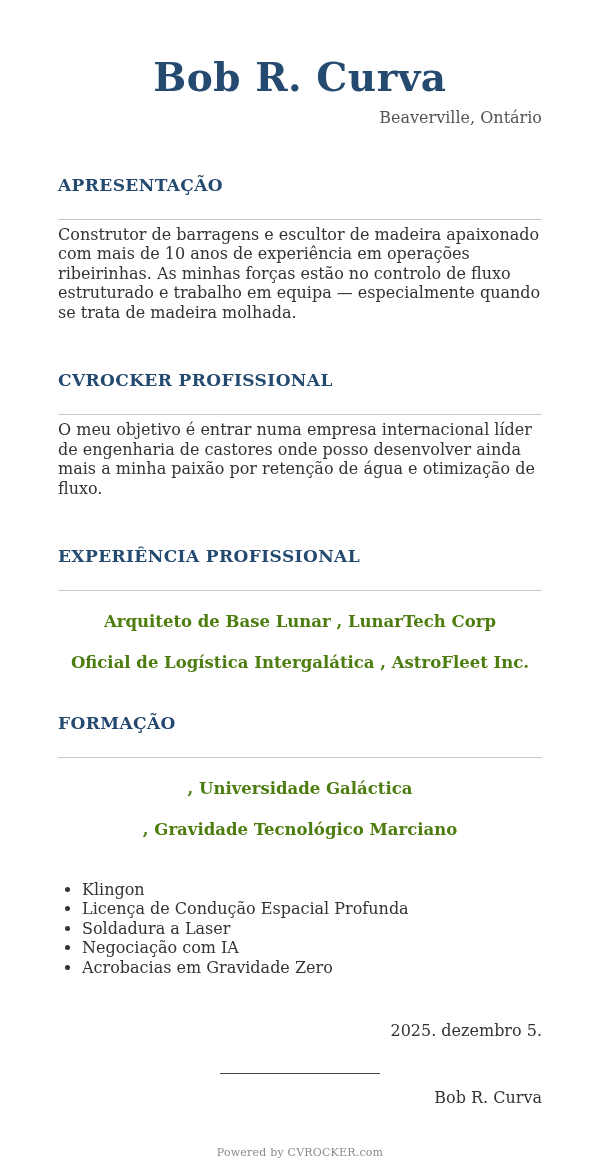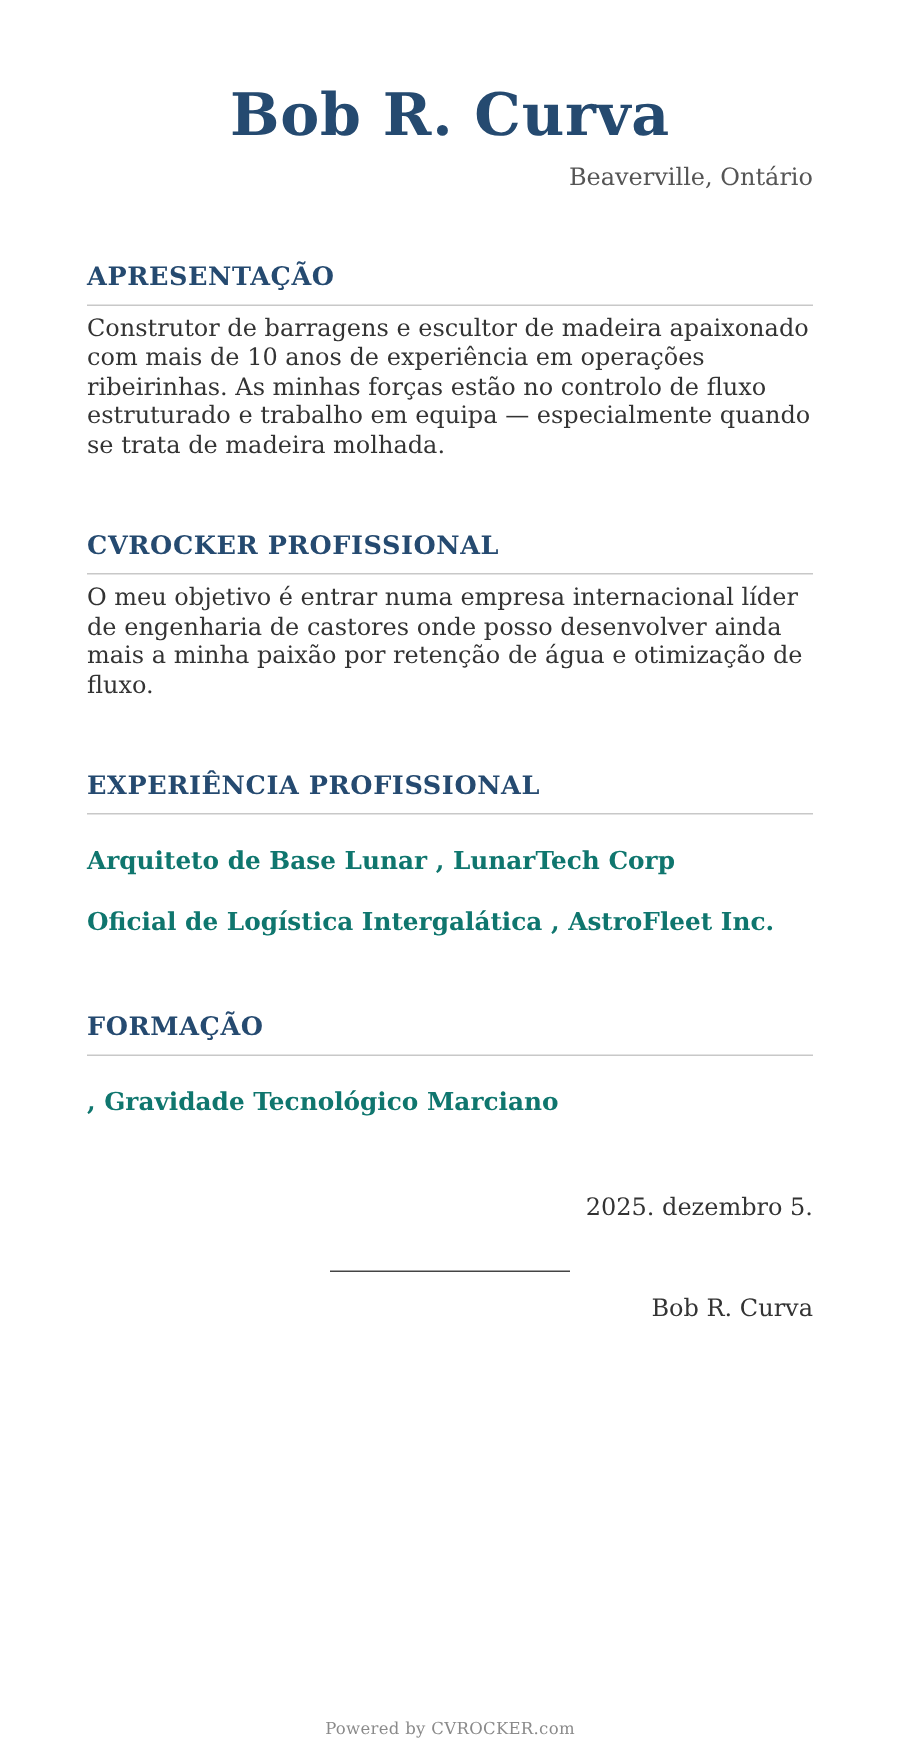"APRESENTAÇÃO" .section-heading { padding-bottom: 8px -> 24px }
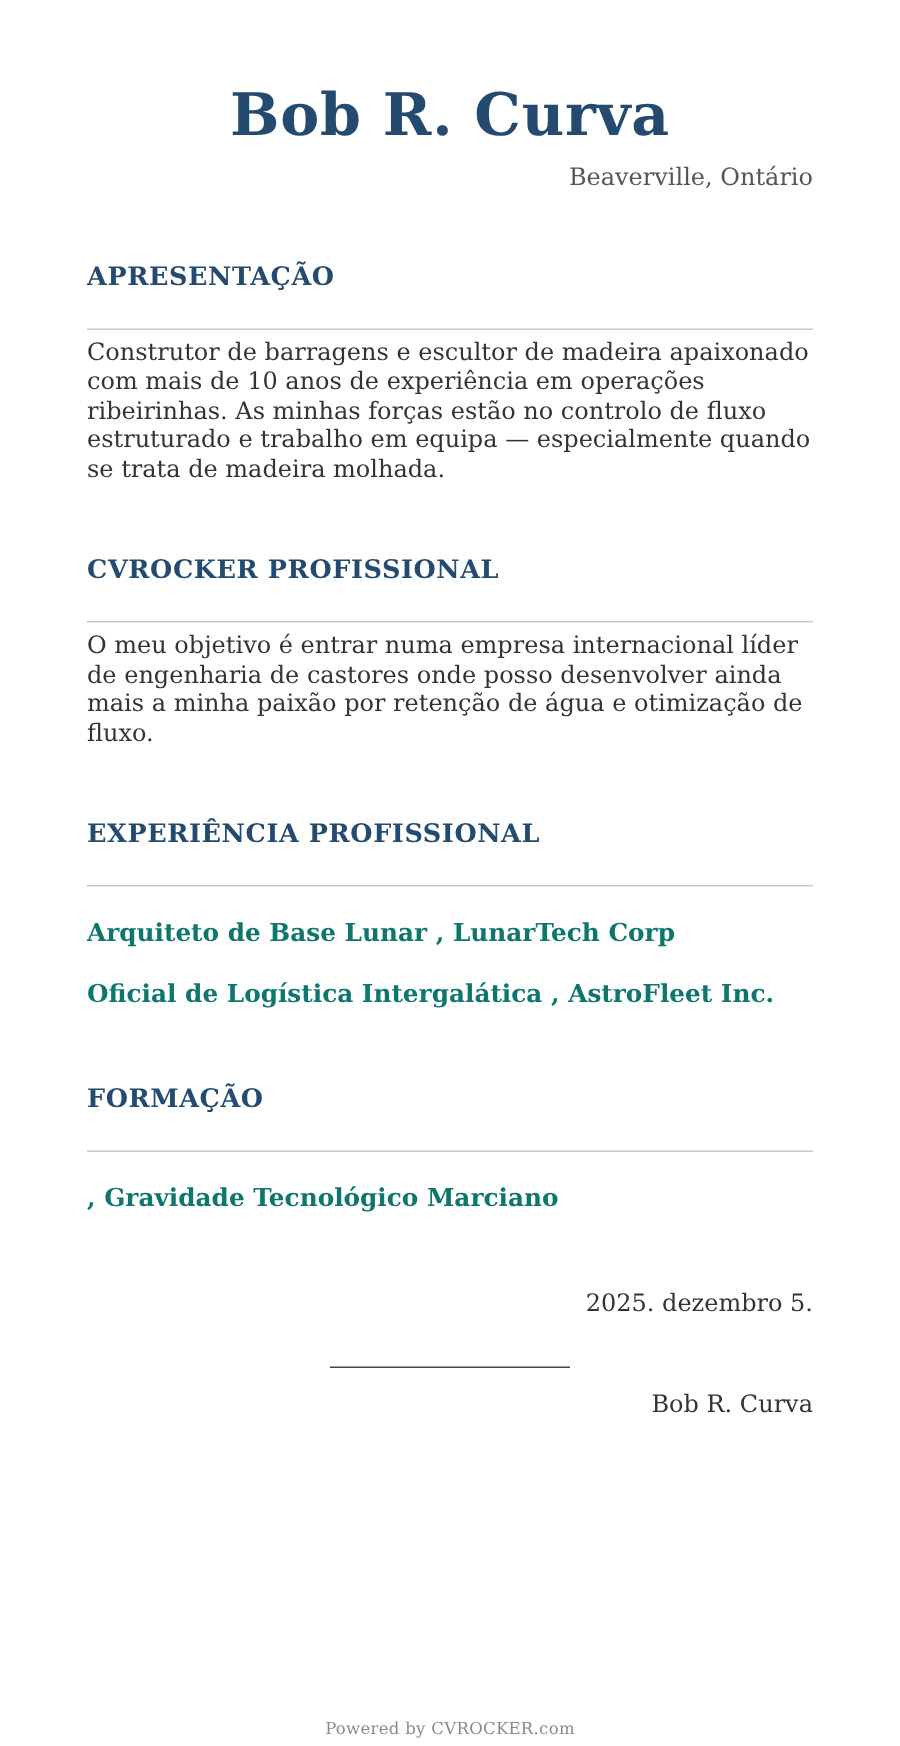"Arquiteto de Base Lunar ," .entry { color: #0f766e -> #4d7c0f; text-align: none -> center }
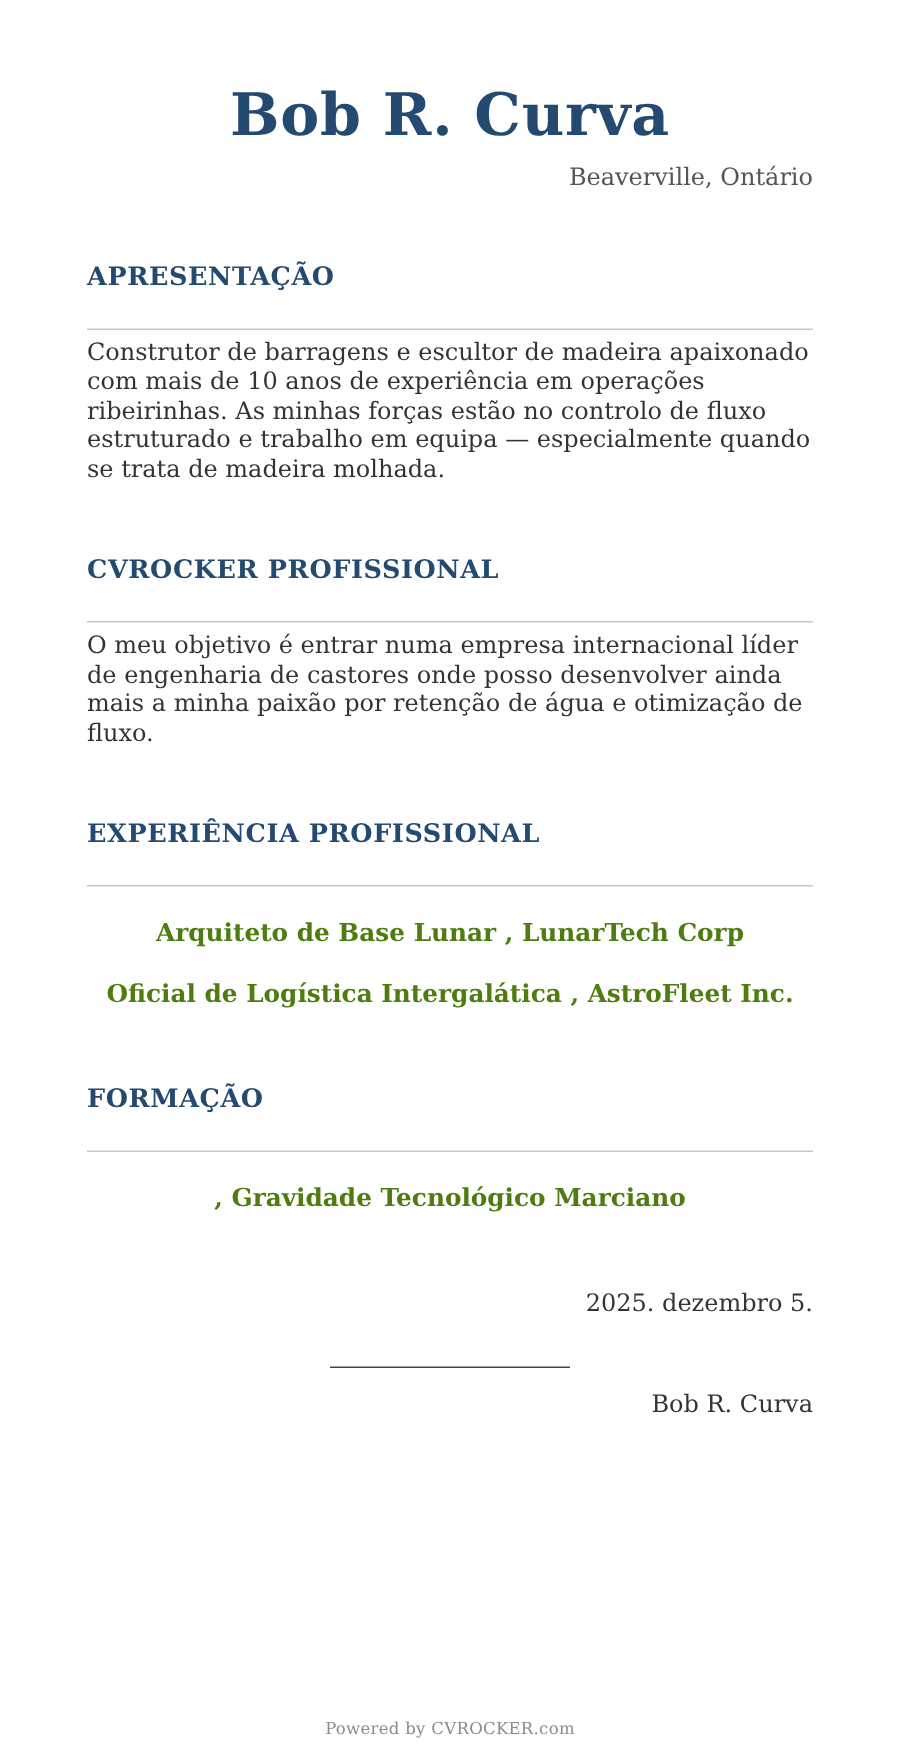"FORMAÇÃO" .section.tight { margin-top: 50px -> 40px }
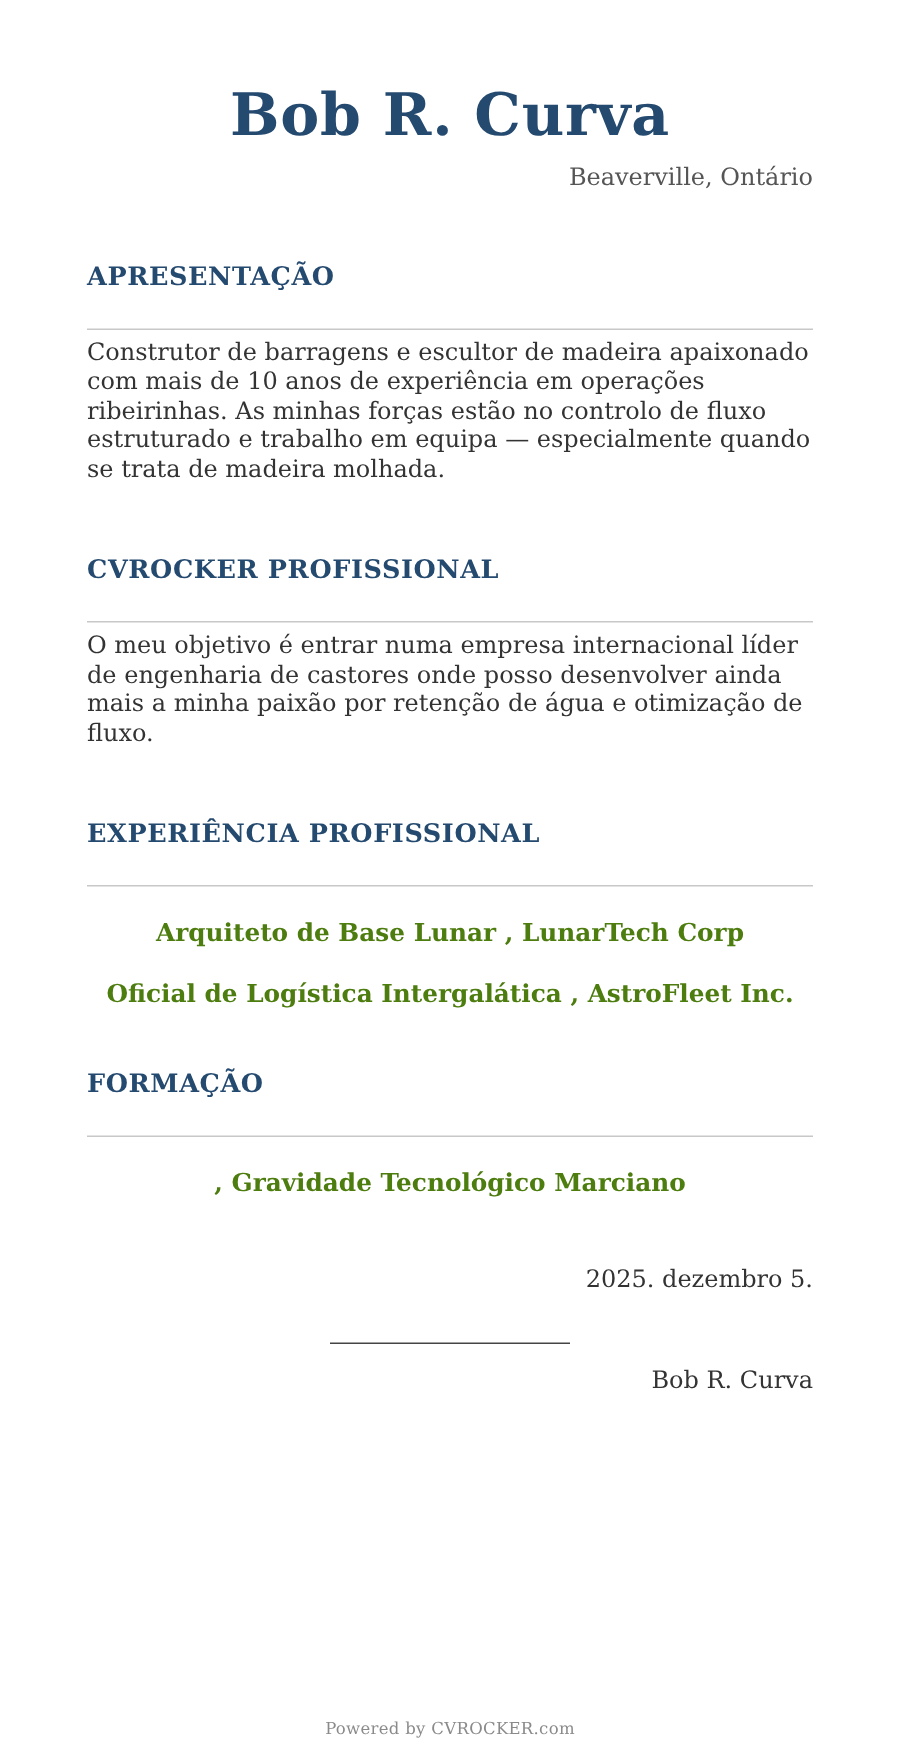", Universidade Galáctica" div.entry { html: none -> <div>, Universidade Galáctica</div> }
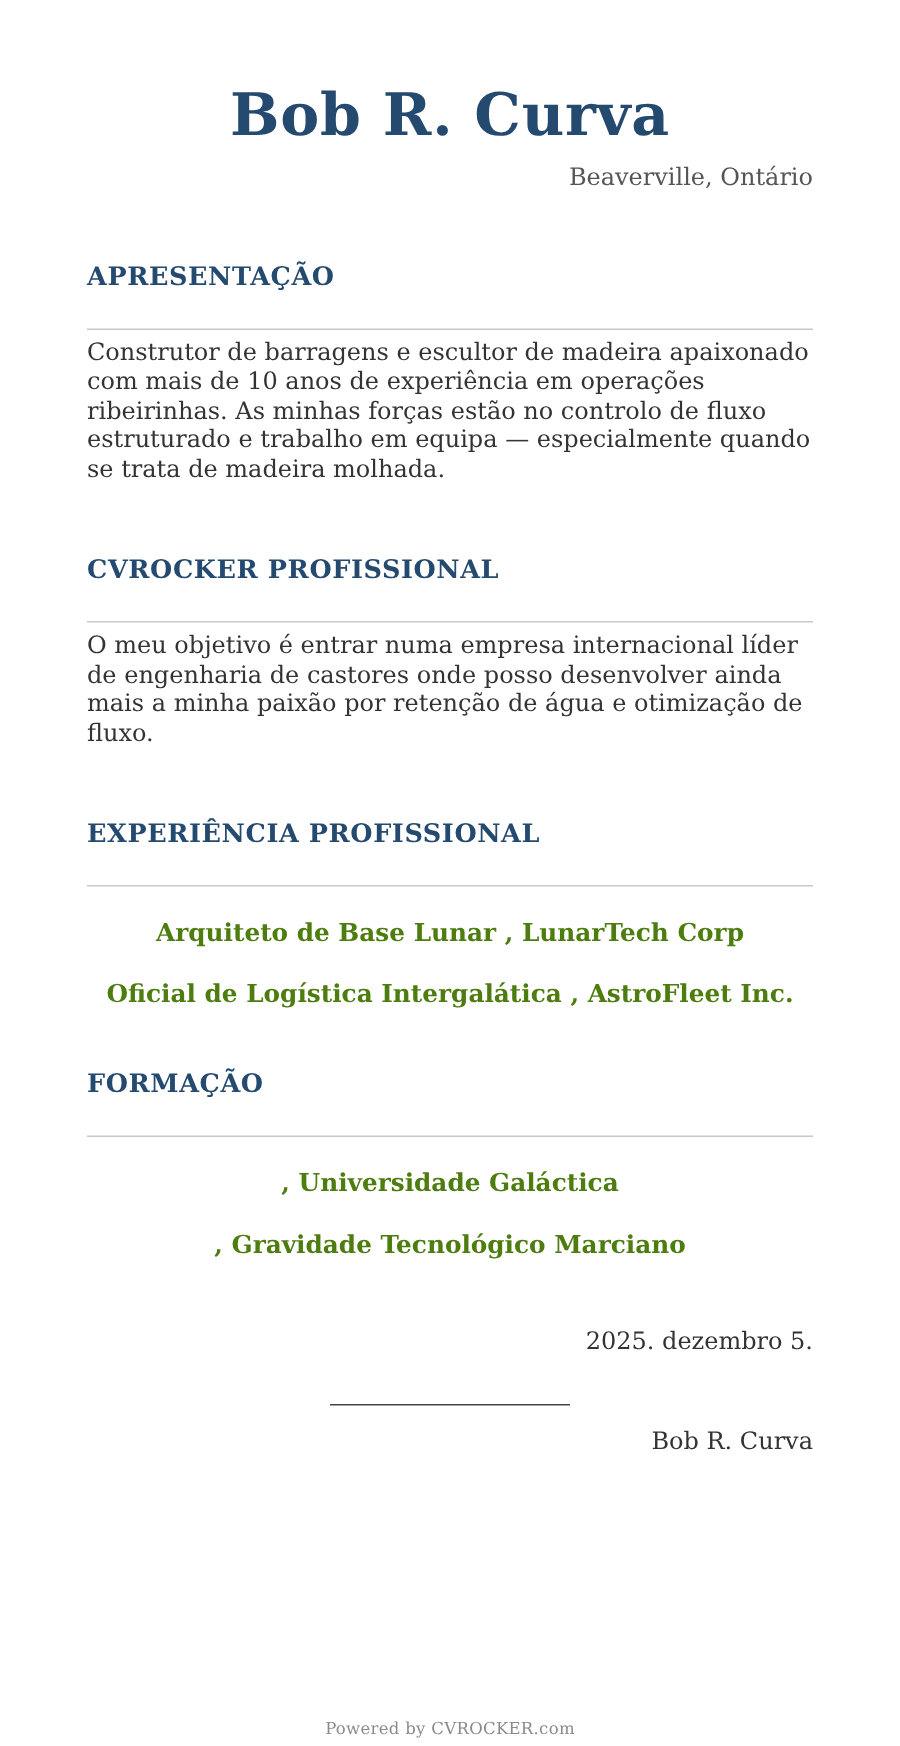"Klingon" ul.skill-list { html: none -> <ul> <li>Klingon</li> <li>Licença de Condução Espacial Profunda</li> <li>Soldadura a Laser</li> <li>Negociação com IA</li> <li>Acrobacias em Gravidade Zero</li> </ul> }
